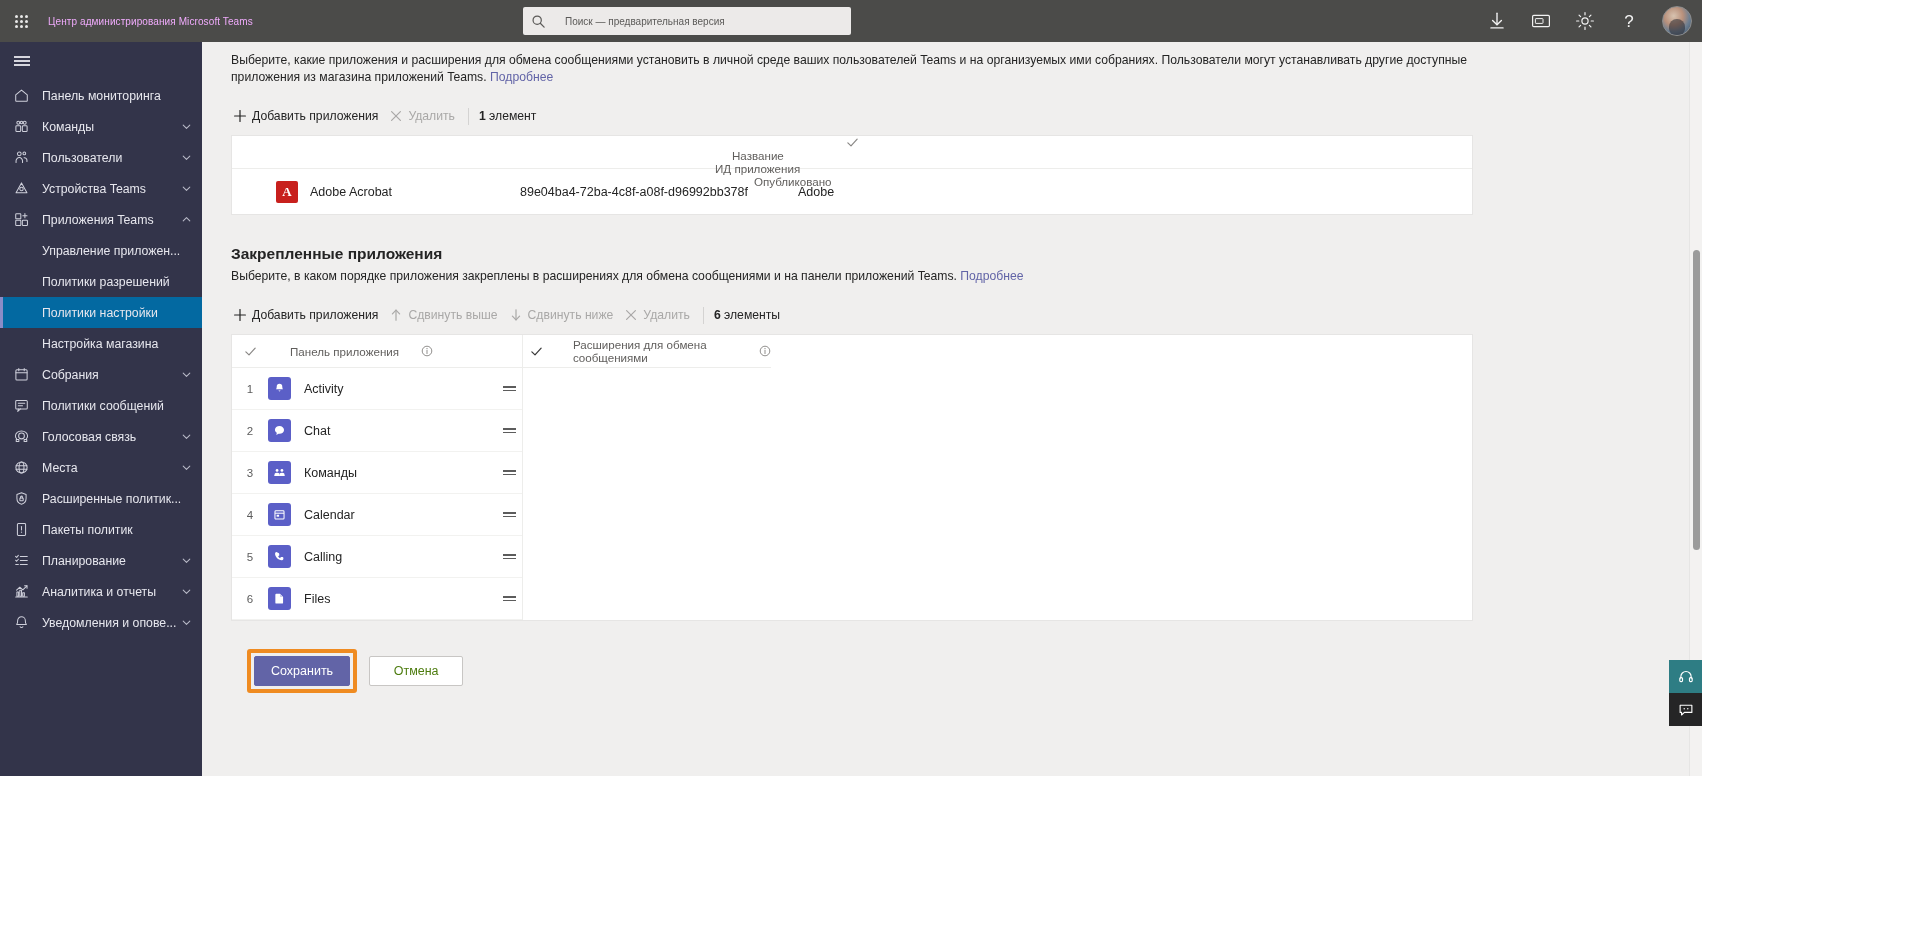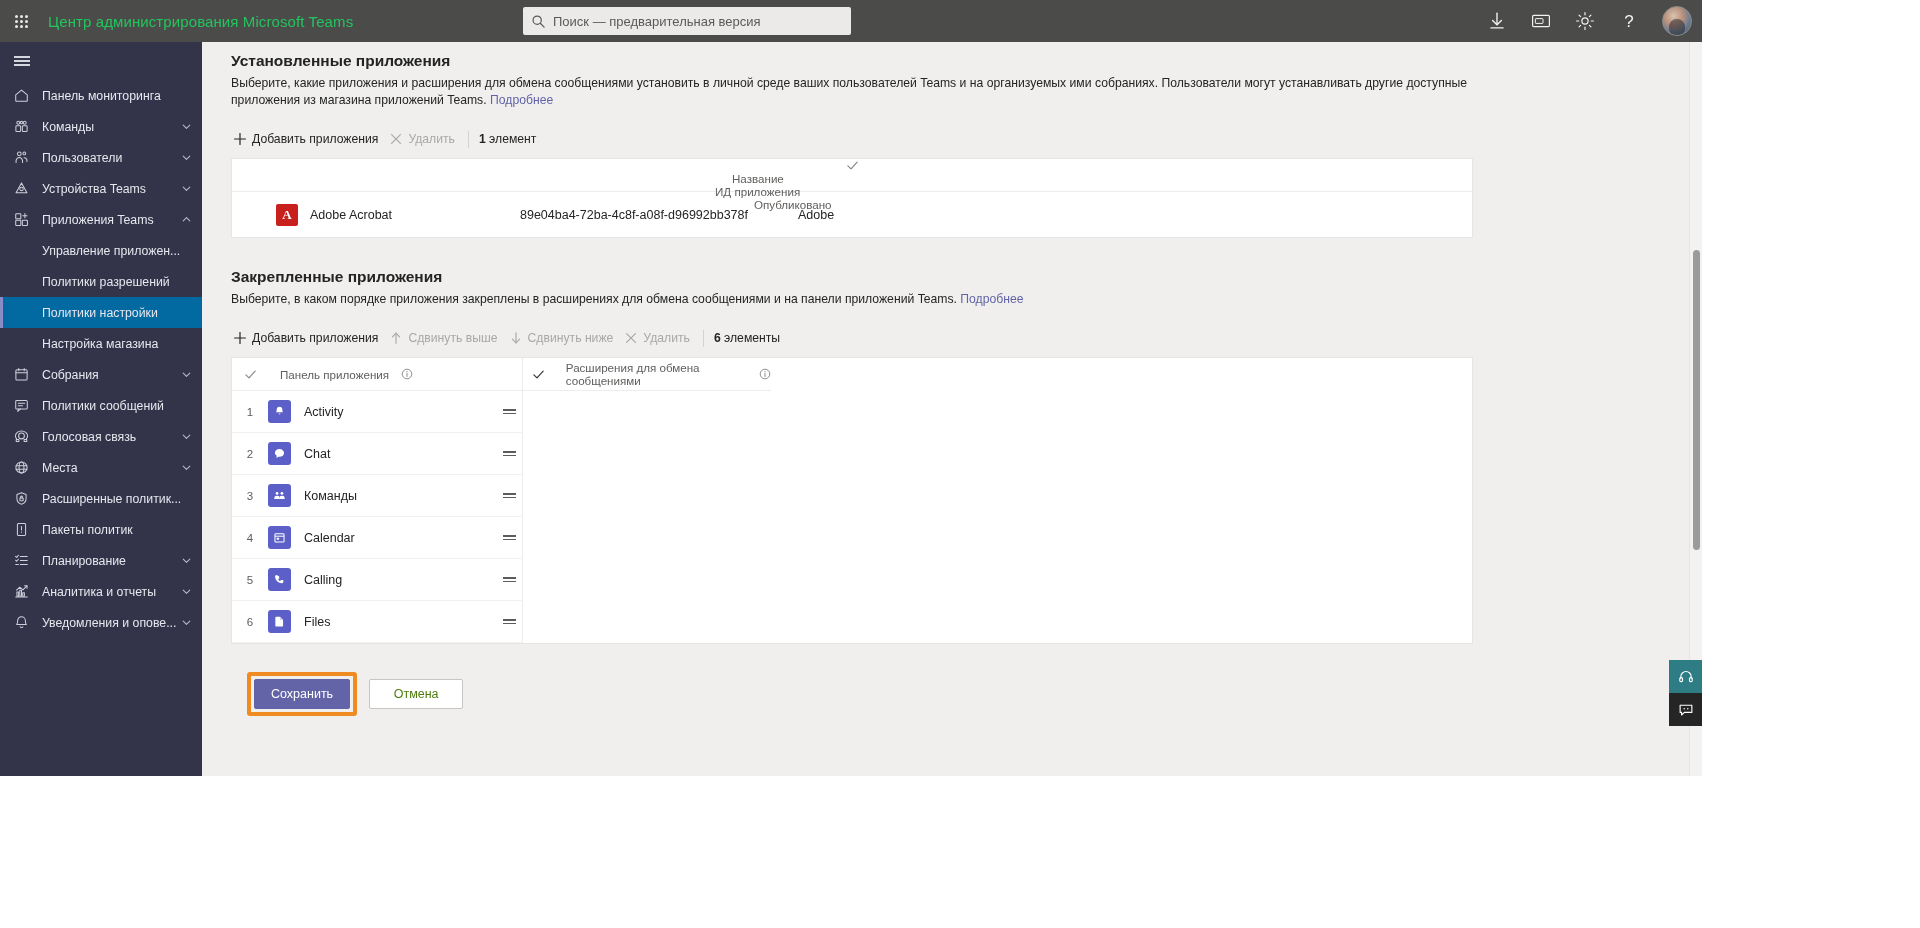"Центр администрирования Microsoft Teams" .brand-title { color: #22c55e -> #f0abfc; font-size: 15px -> 10px }
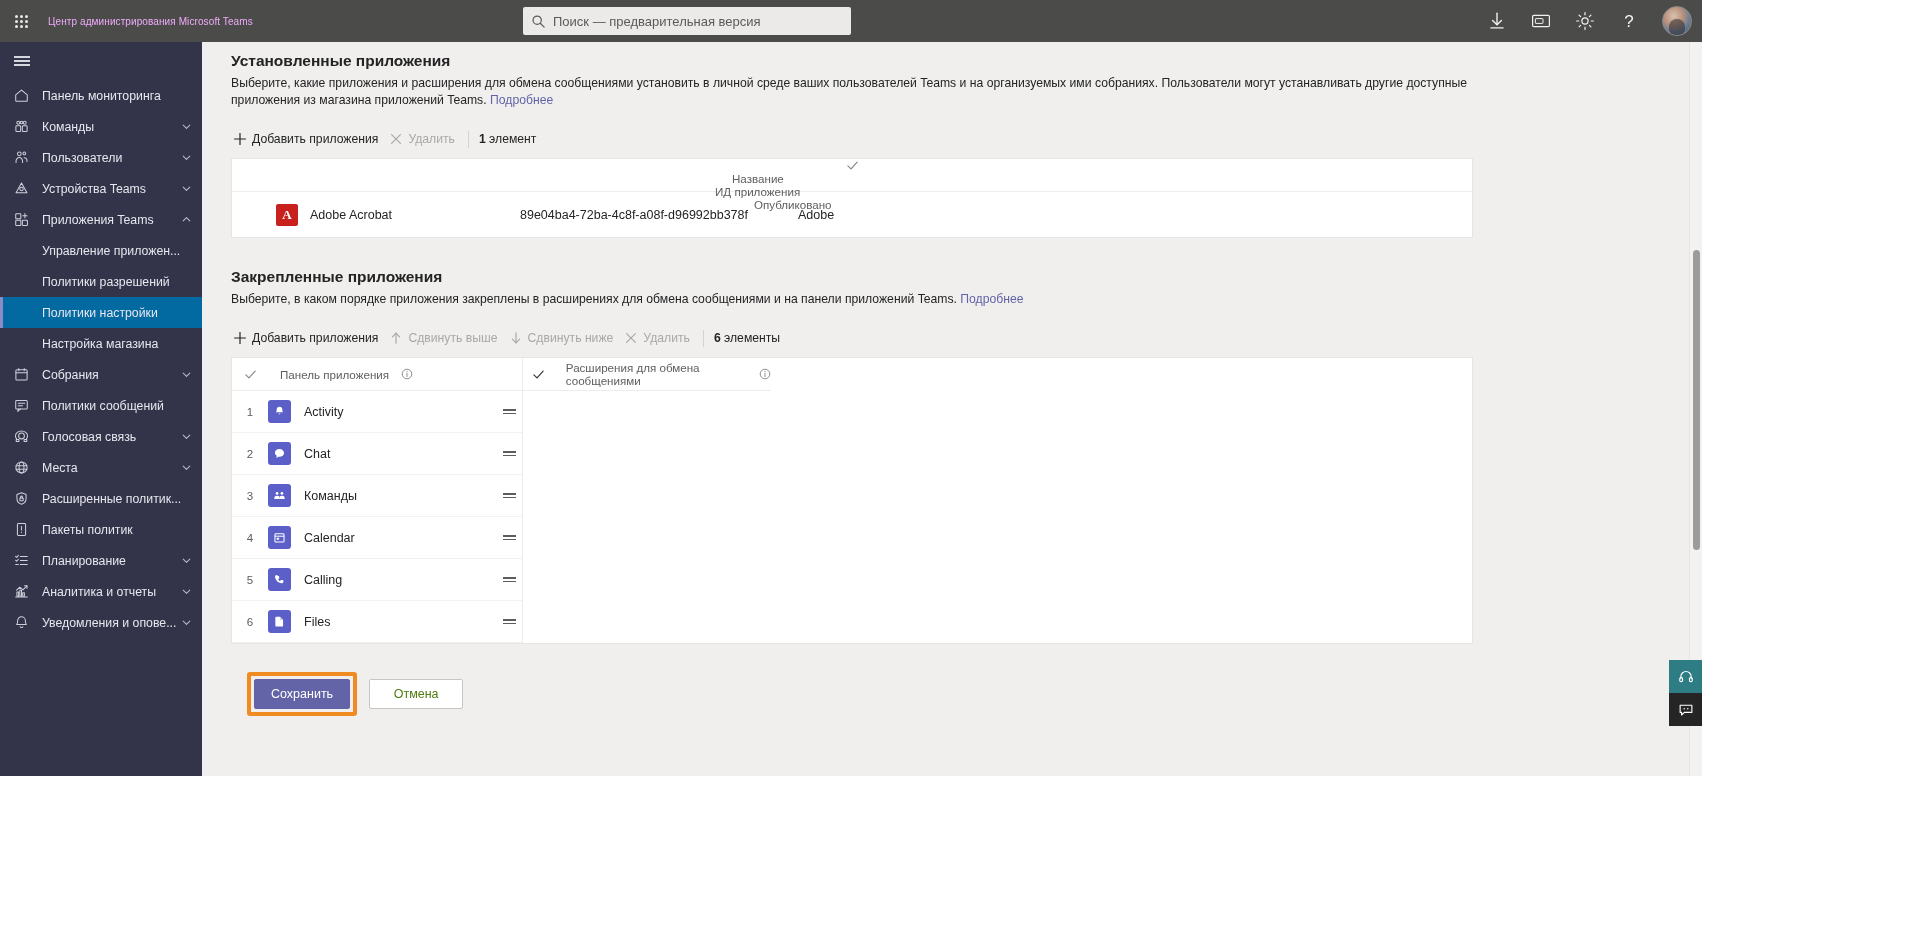"Поиск — предварительная версия" .search-ph { font-size: 13px -> 10px; margin-left: none -> 12px }
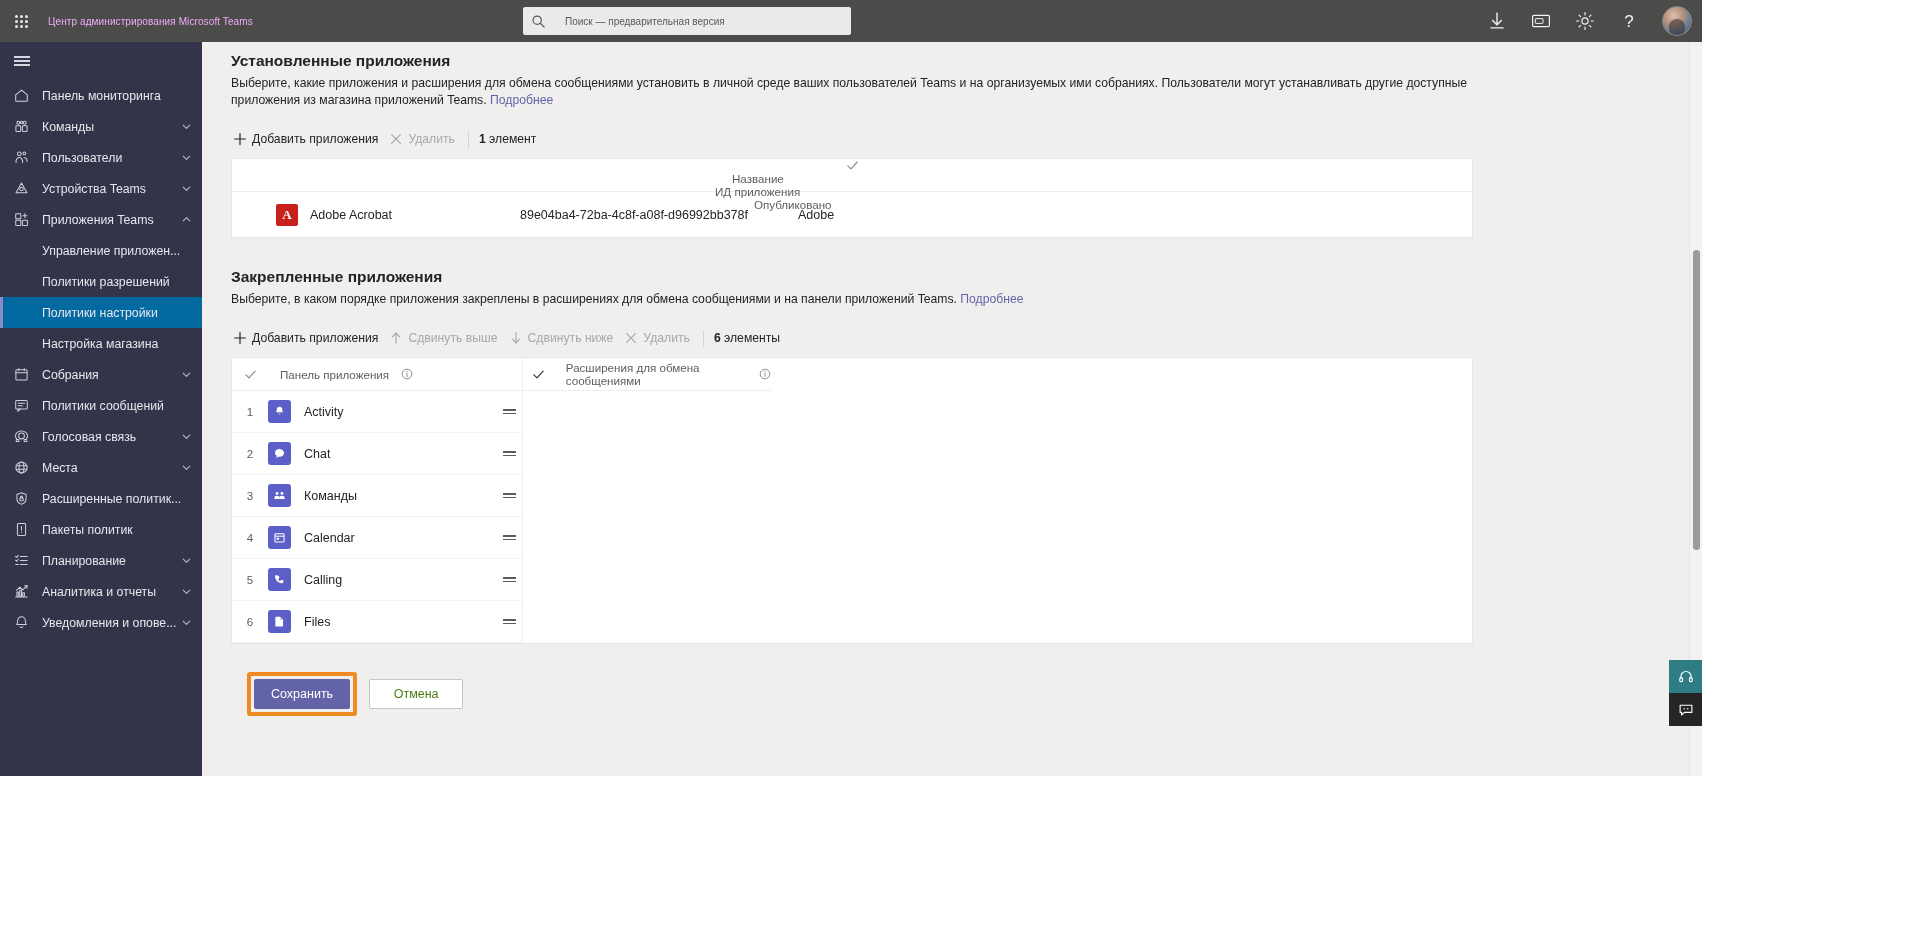"Установленные приложения" div.sec-title { html: <div>Установленные приложения</div> -> none }
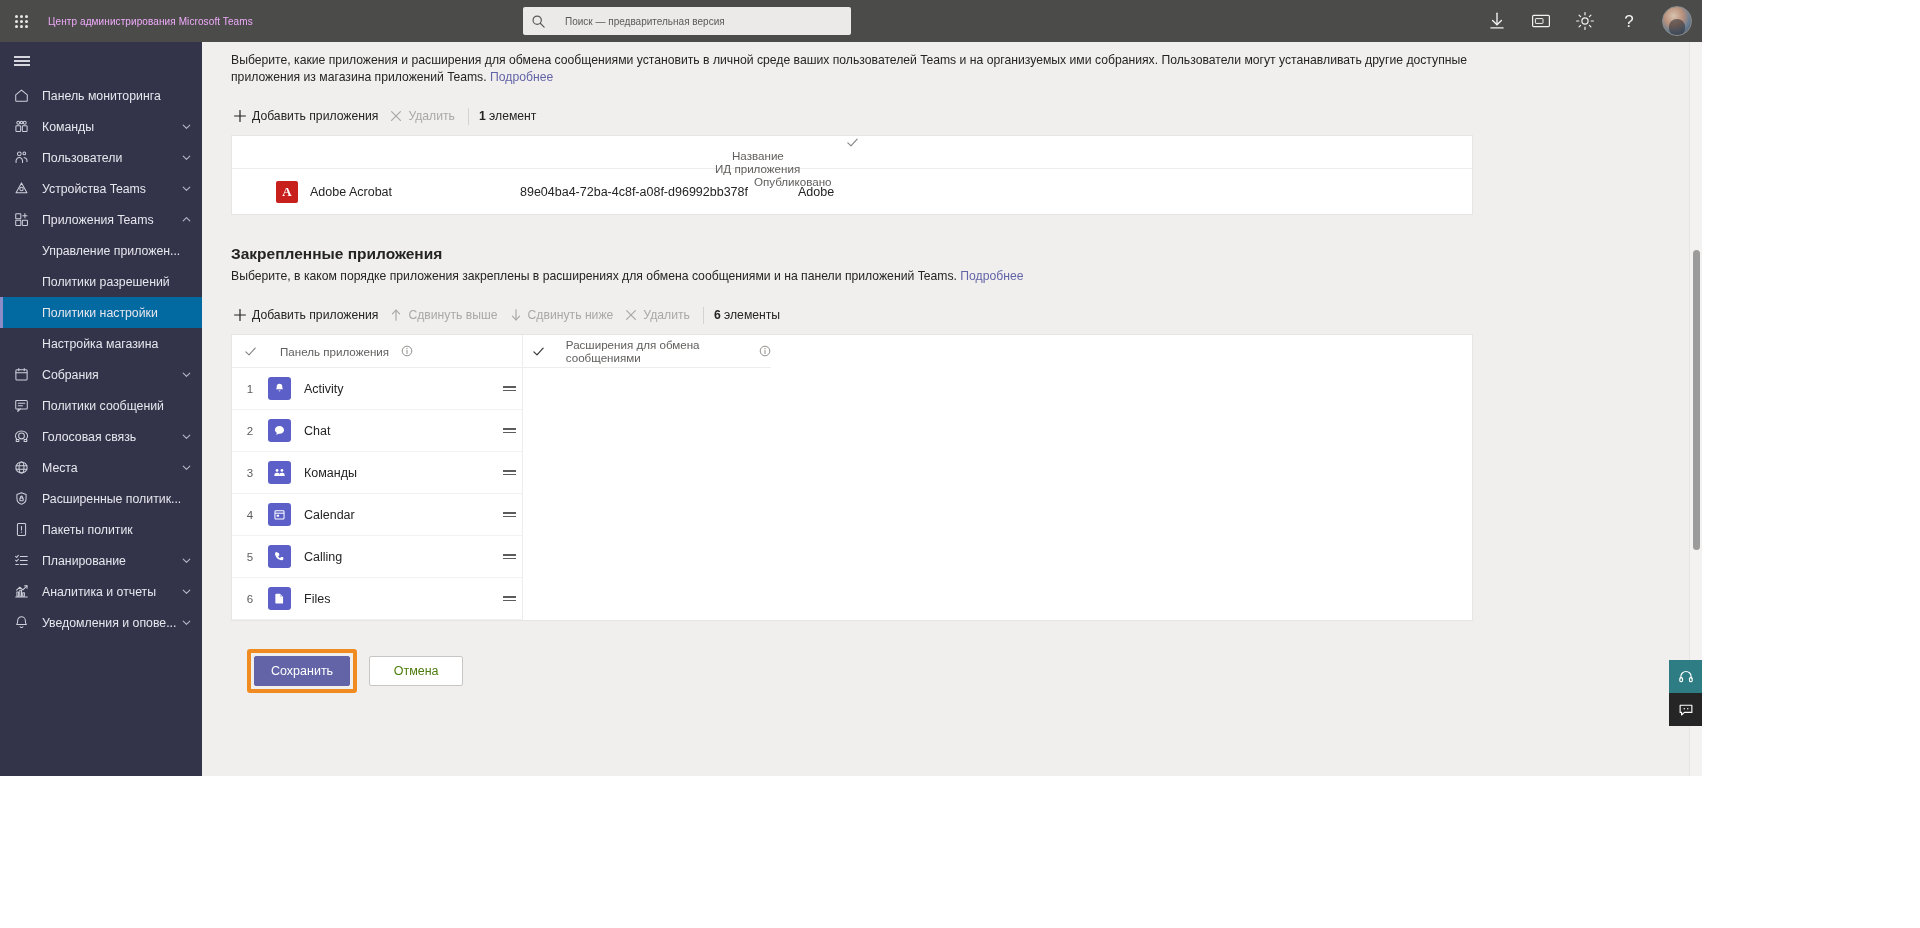"Панель приложения" .panel-head { gap: 12px -> 22px }
